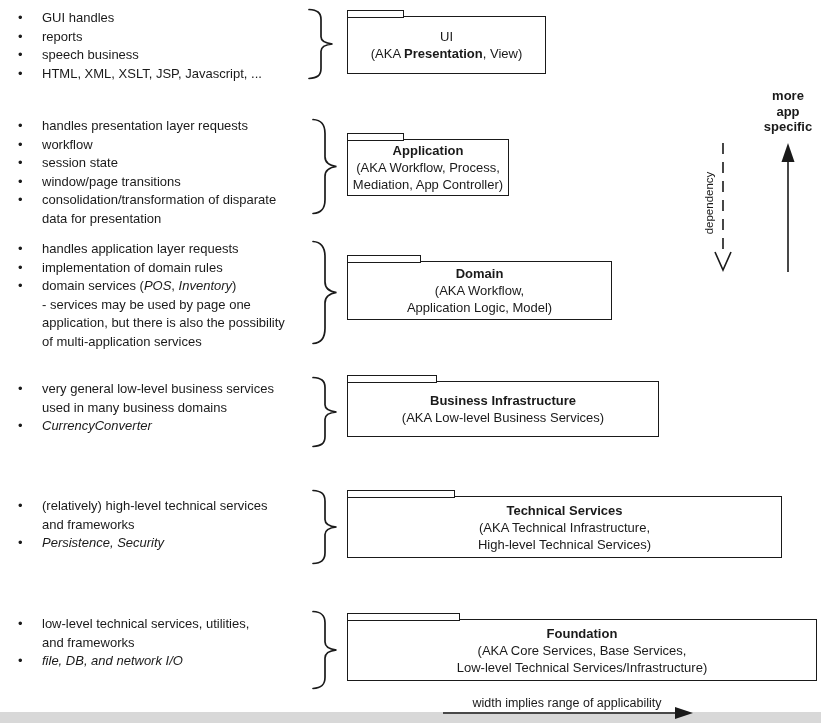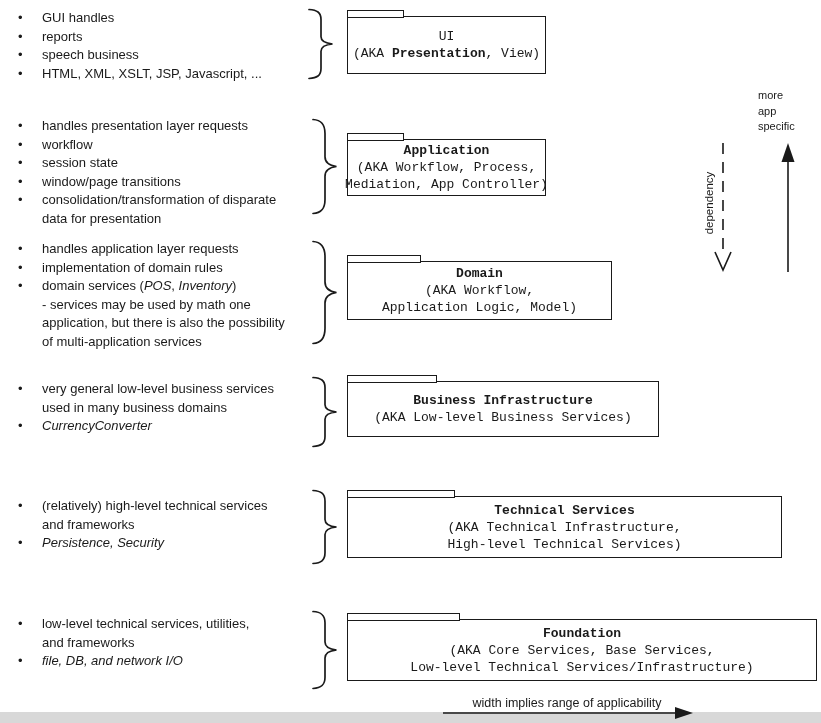"UI" .pkg-body { font-family: Liberation Mono, monospace -> none }
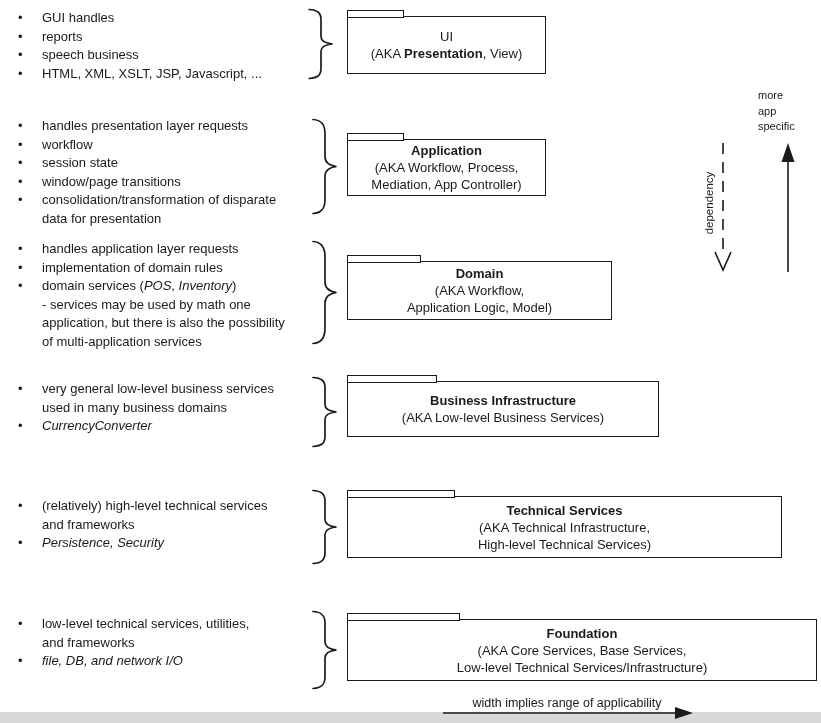"more" .note { font-size: 11px -> 13px; font-weight: none -> bold; text-align: none -> center }
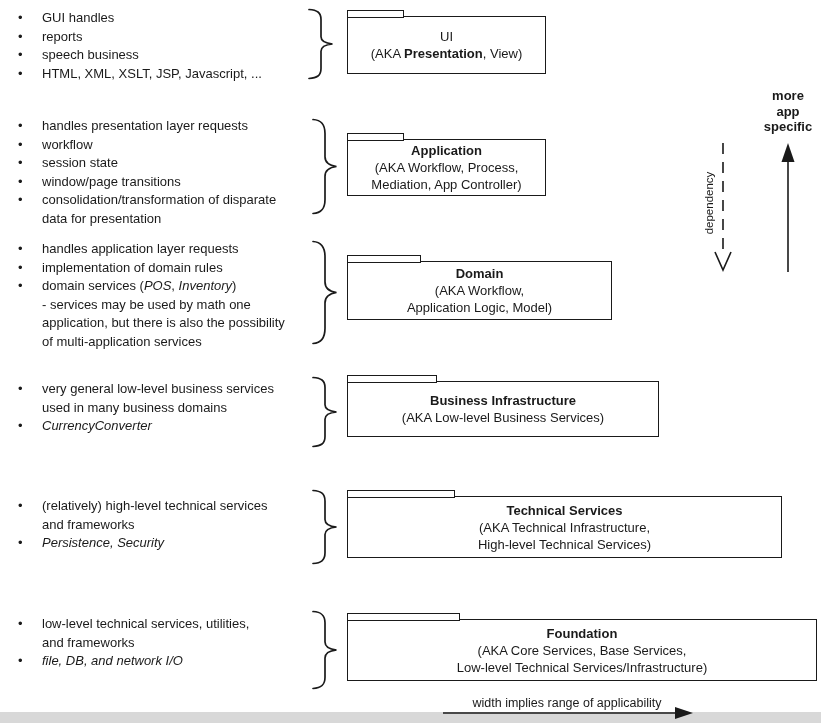"Application" div.pkg-body { width: 199px -> 162px }
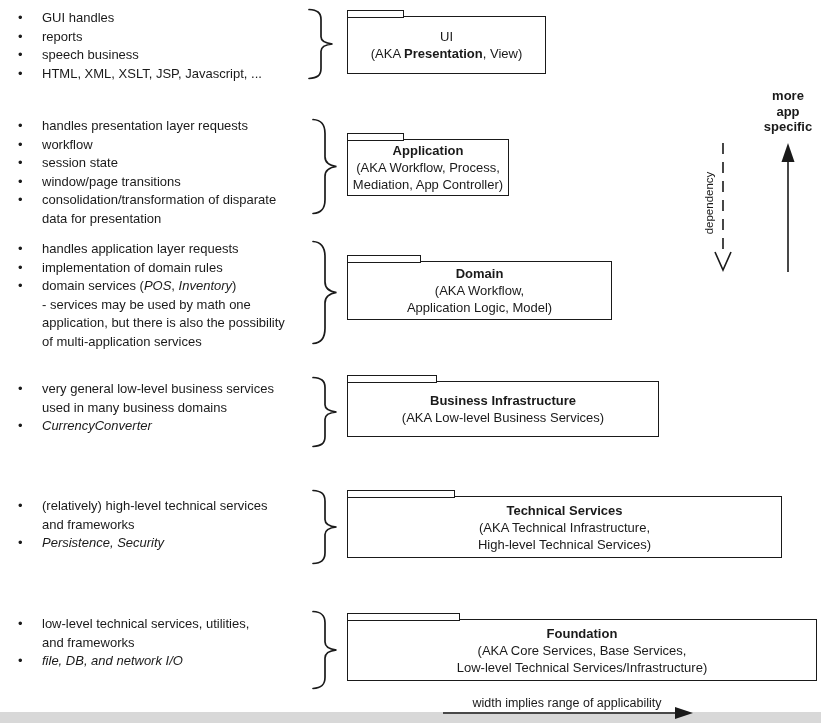"- services may be used" span { text: math -> page }
